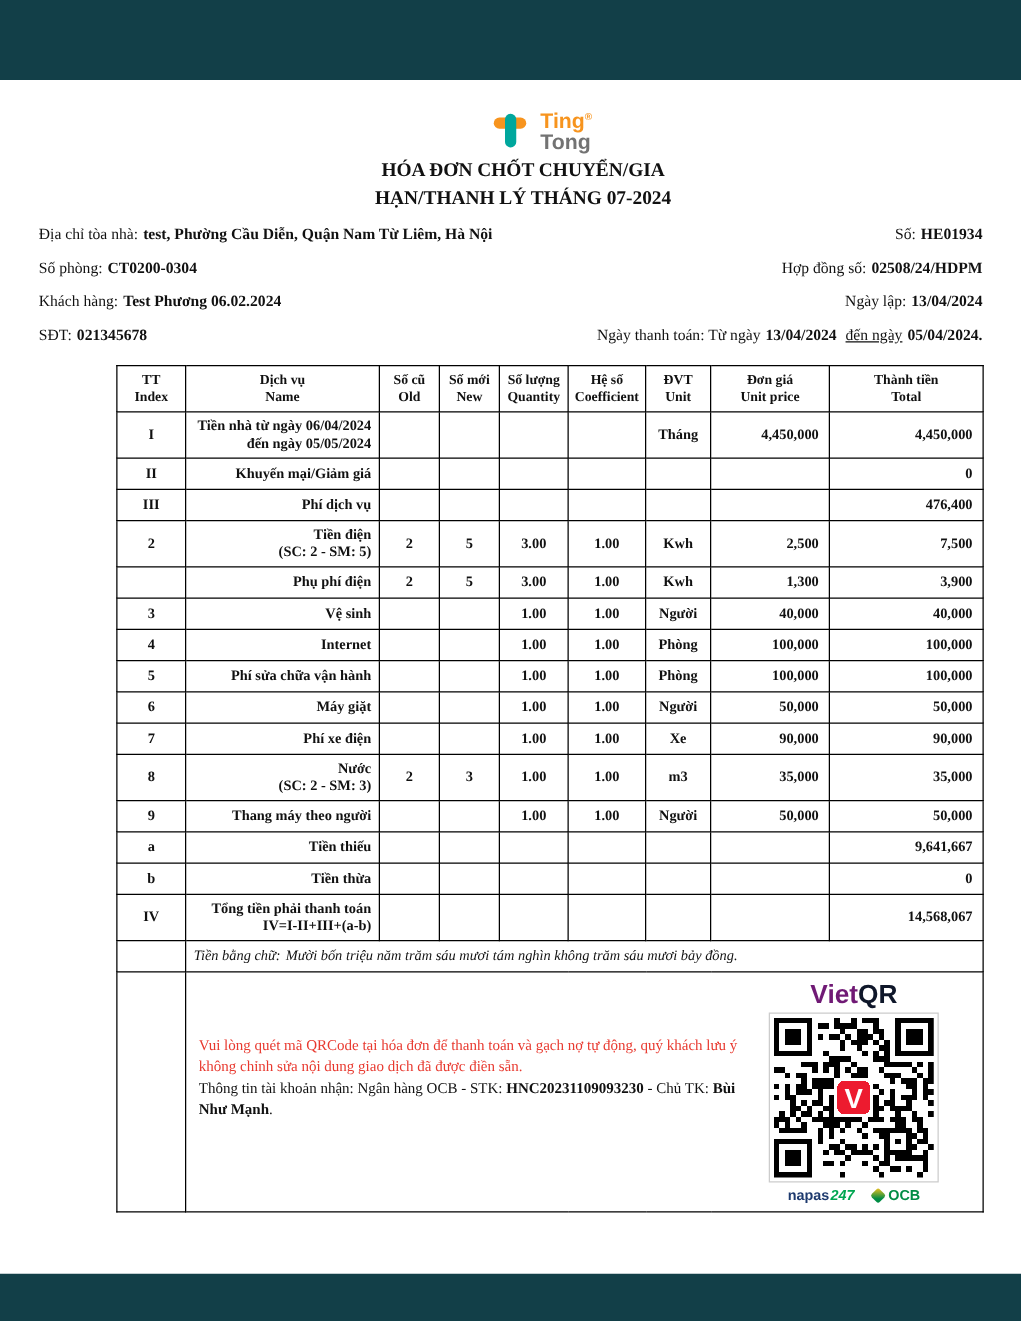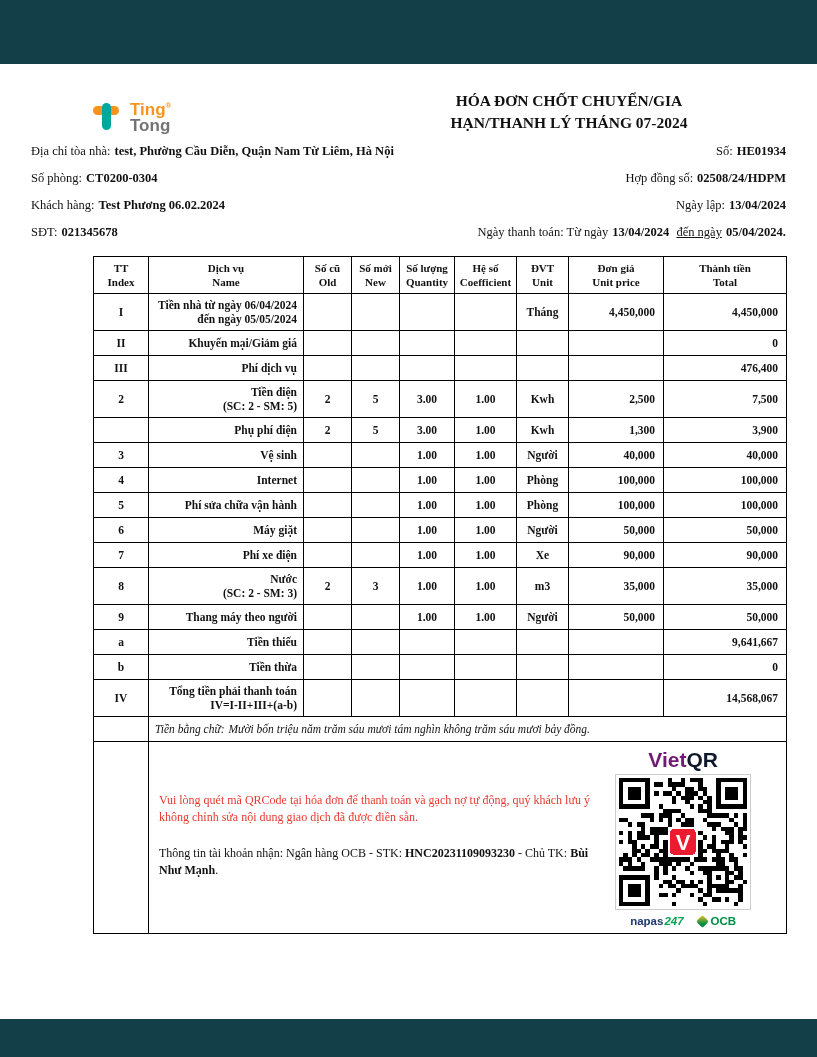"Ting®" .header-row { align-items: flex-end -> center; flex-direction: none -> column }
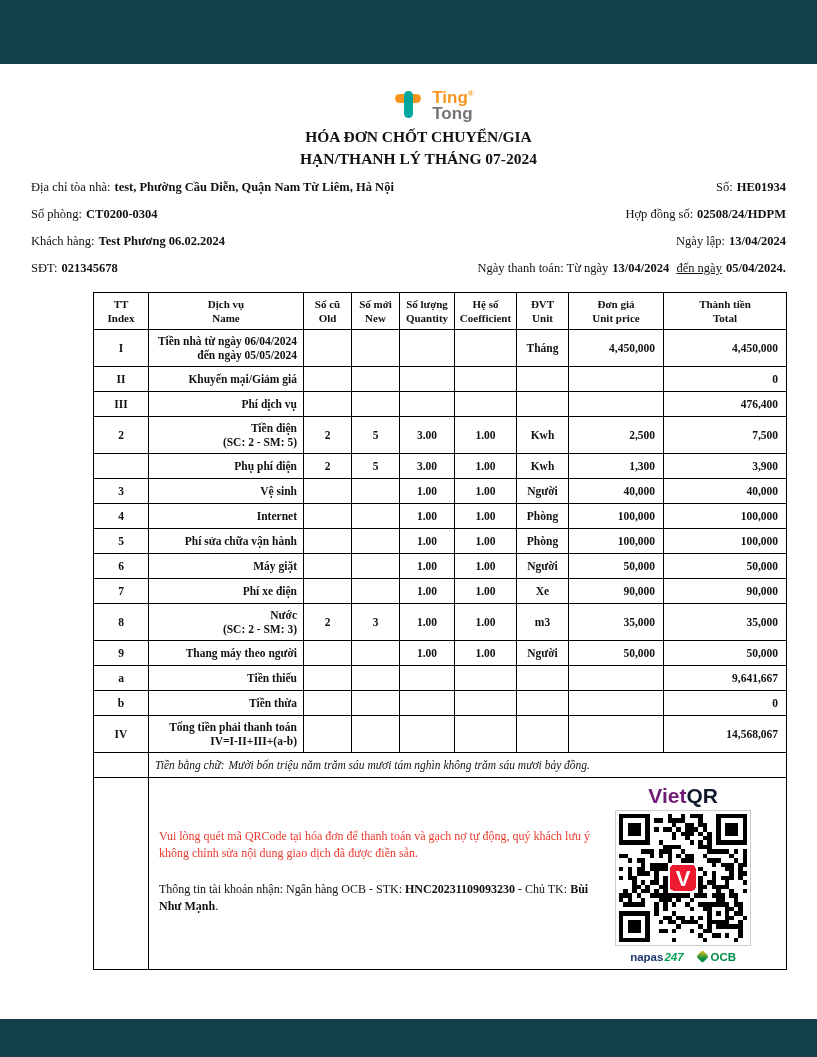"Vui lòng quét mã QRCode" .notice { margin-bottom: 19px -> 0 }
